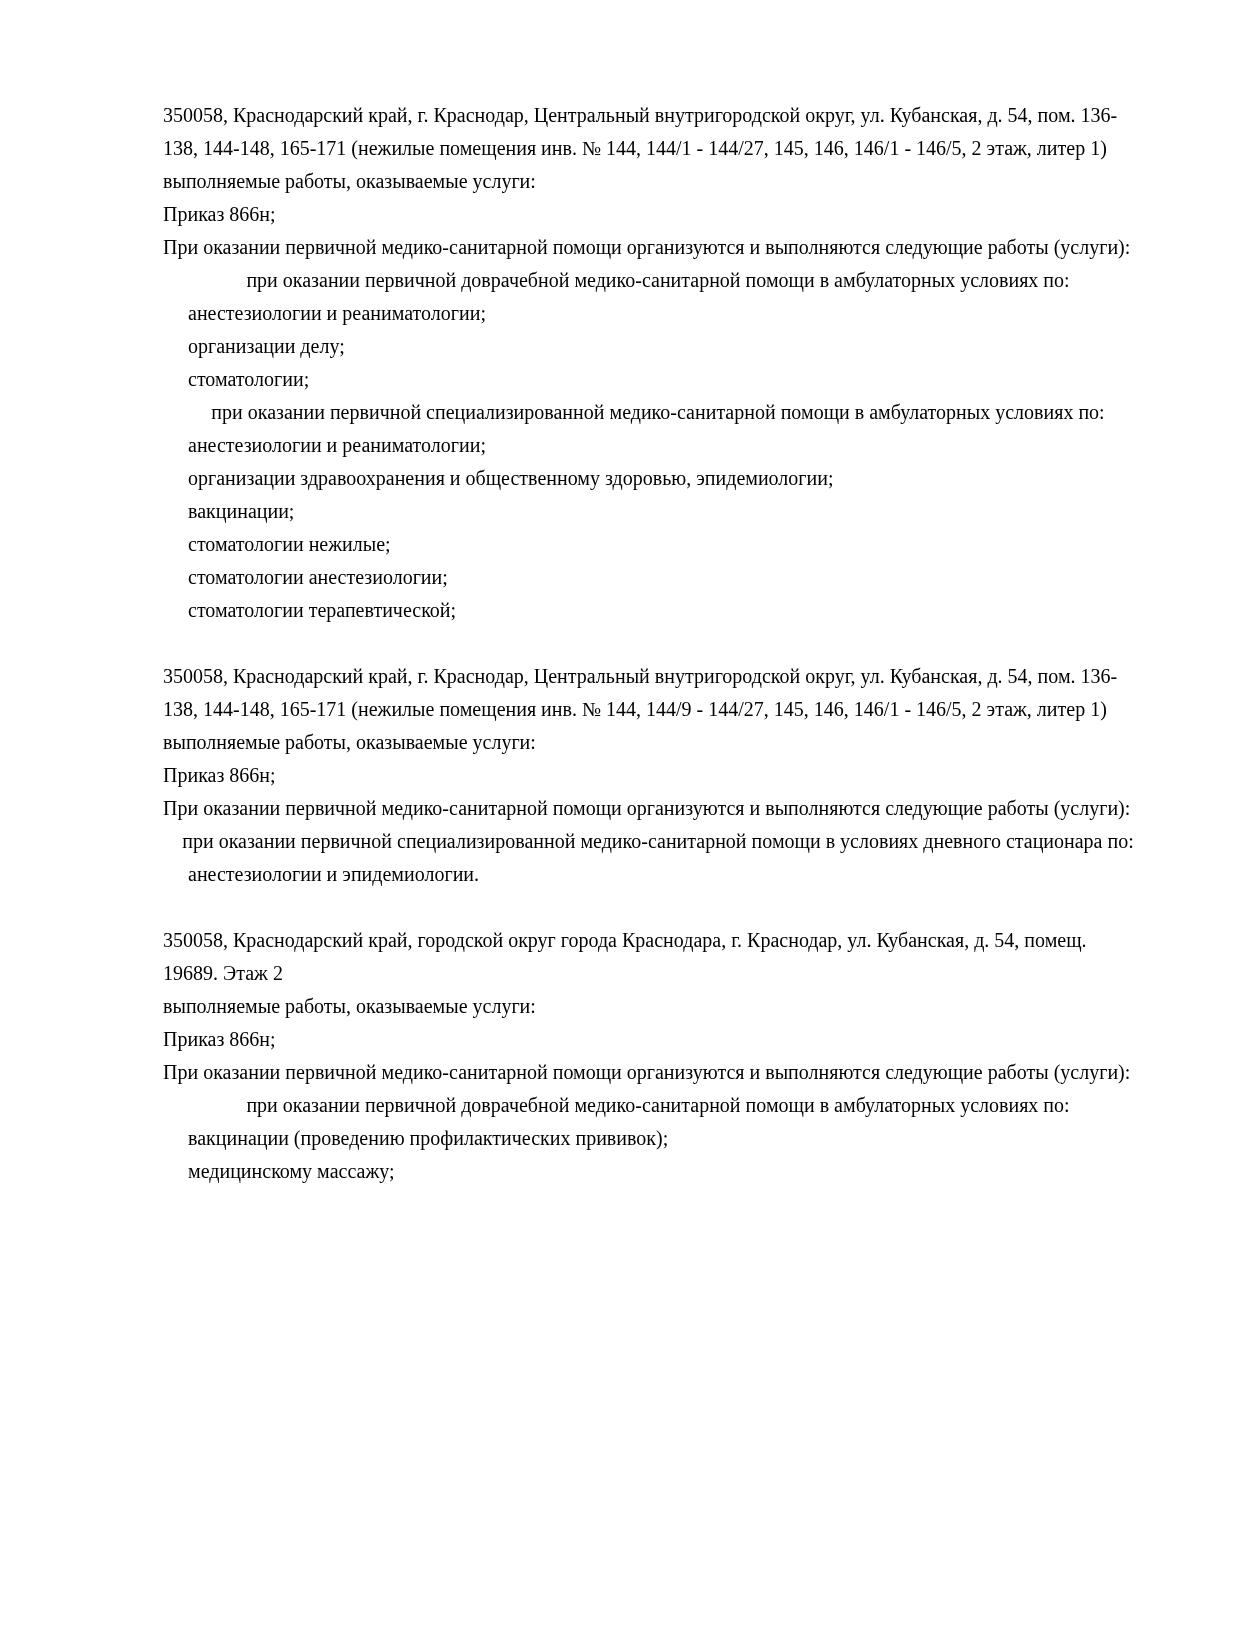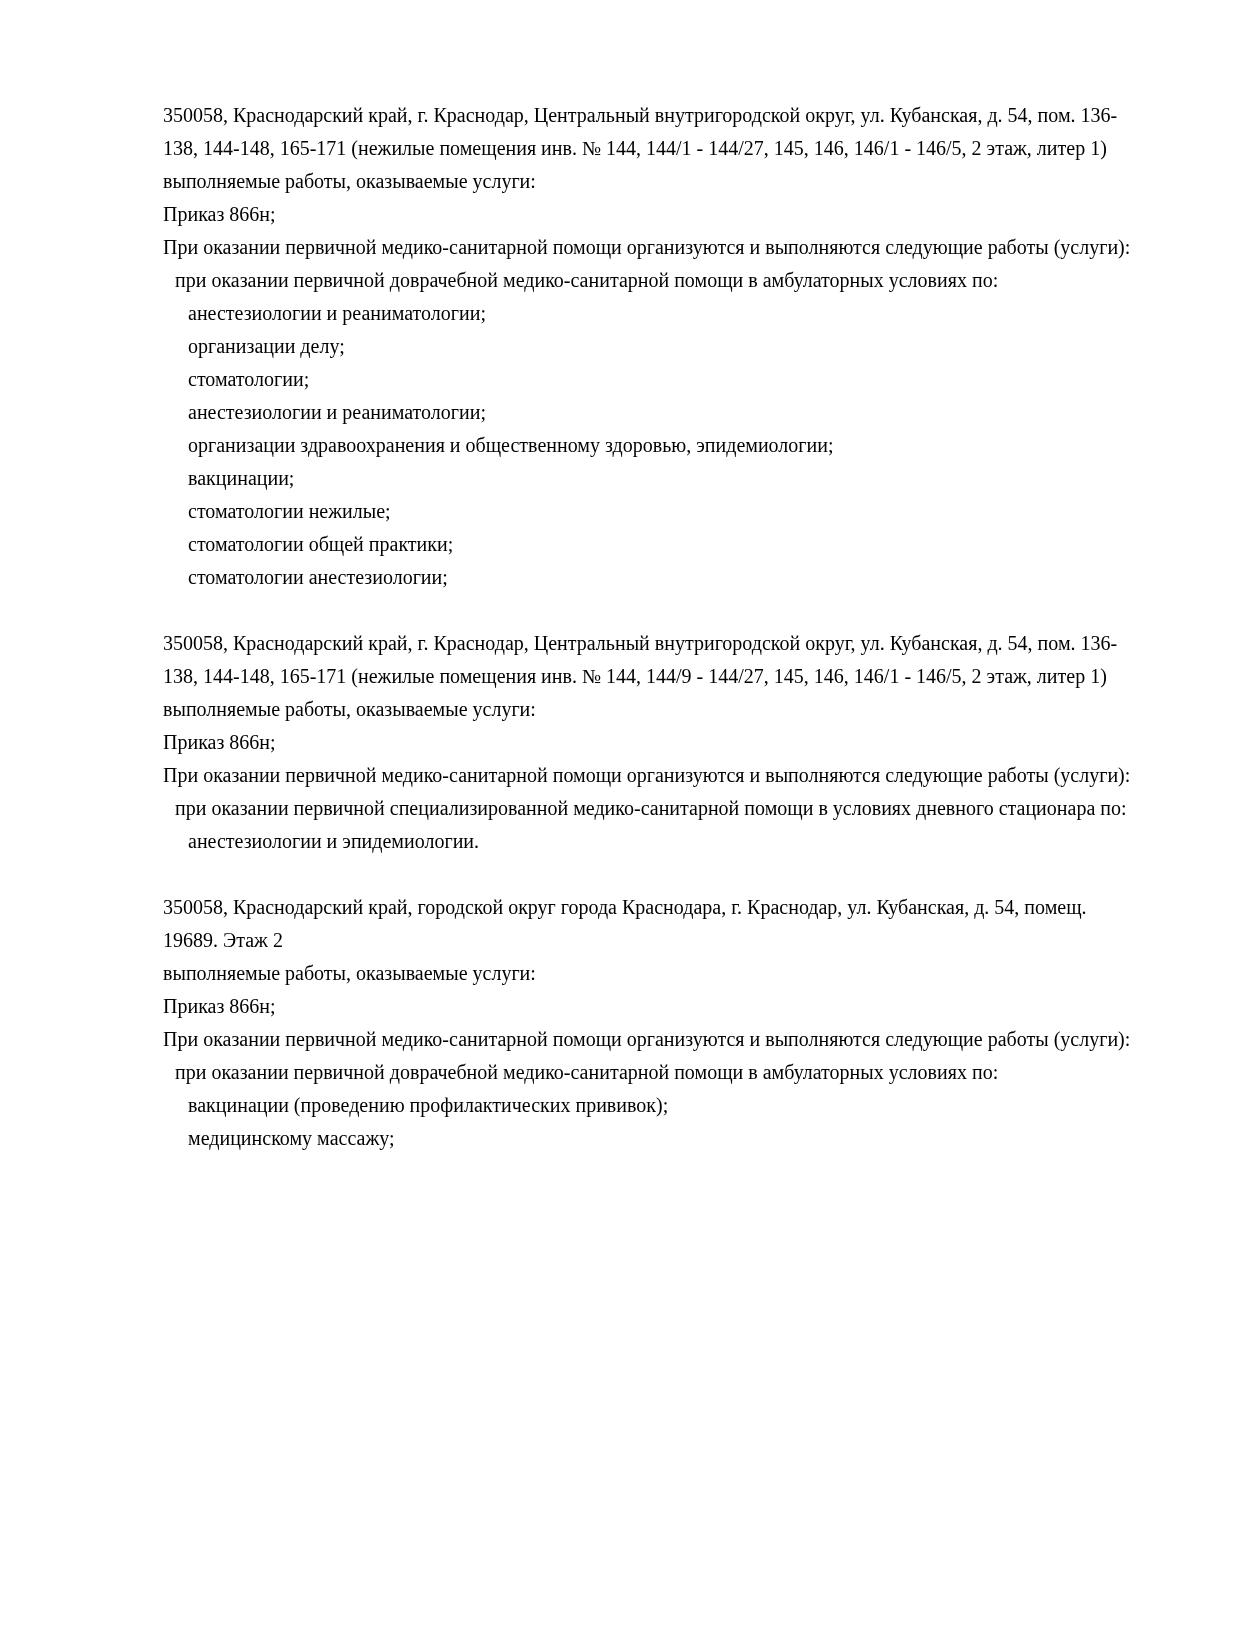"при оказании первичной доврачебной" .para.sub { text-align: none -> center }
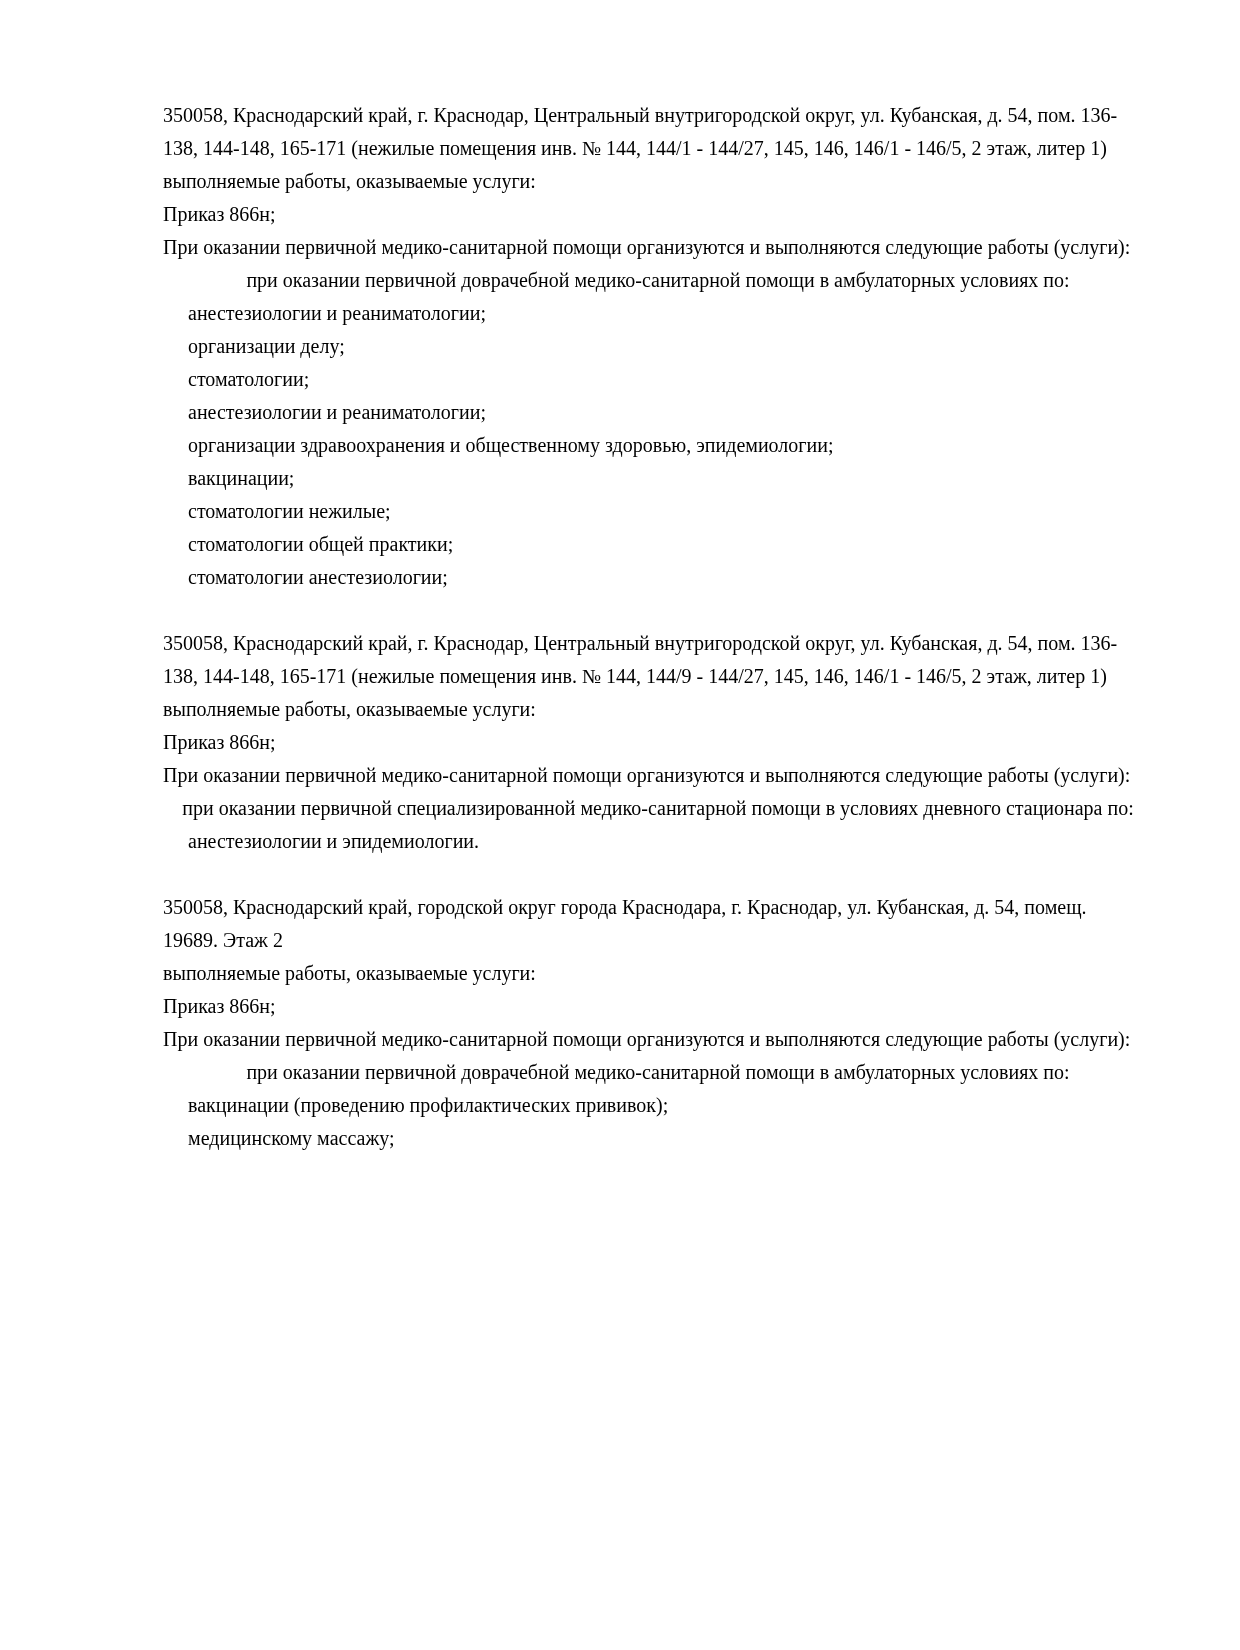"при оказании первичной специализированной медико-санитарной помощи в" p.para { html: none -> <p>при оказании первичной специализированной медико-санитарной помощи в амбулаторных условиях по:</p> }
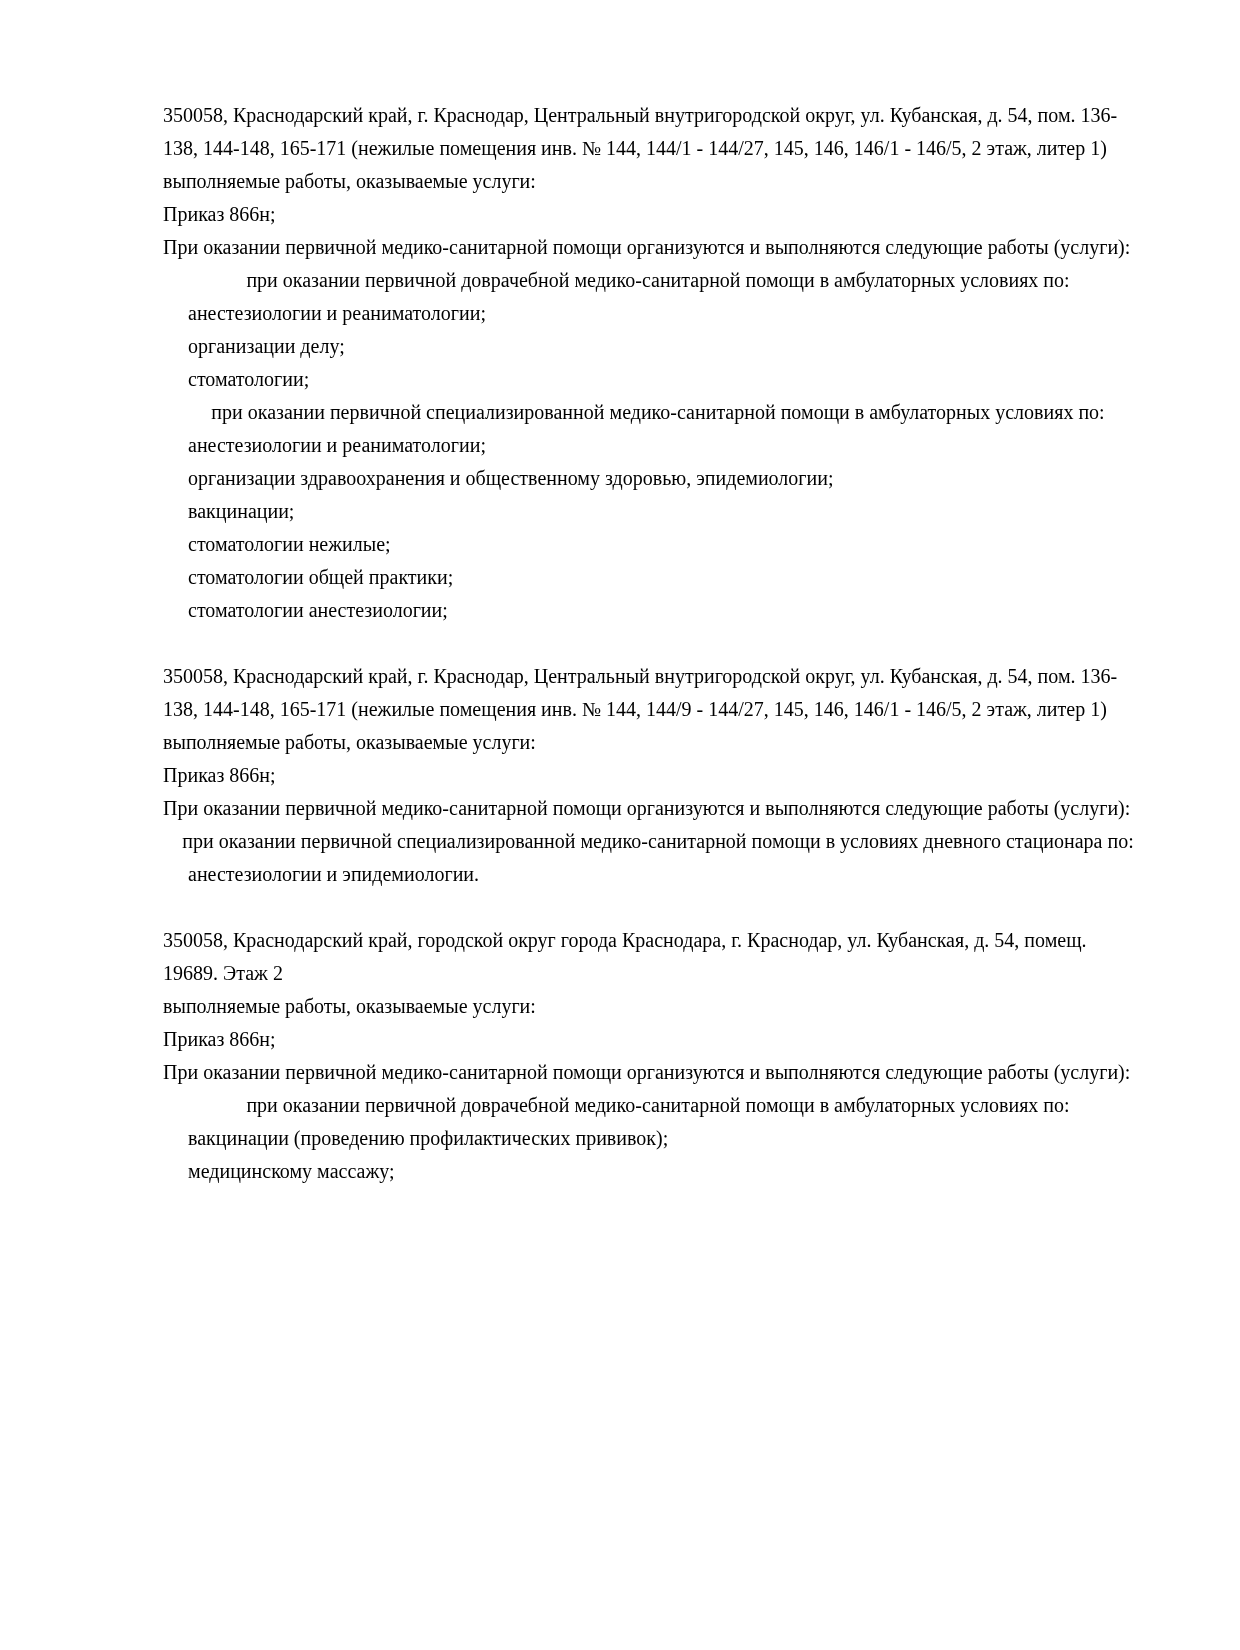"стоматологии общей практики;" p.para { html: <p>стоматологии общей практики;</p> -> none }
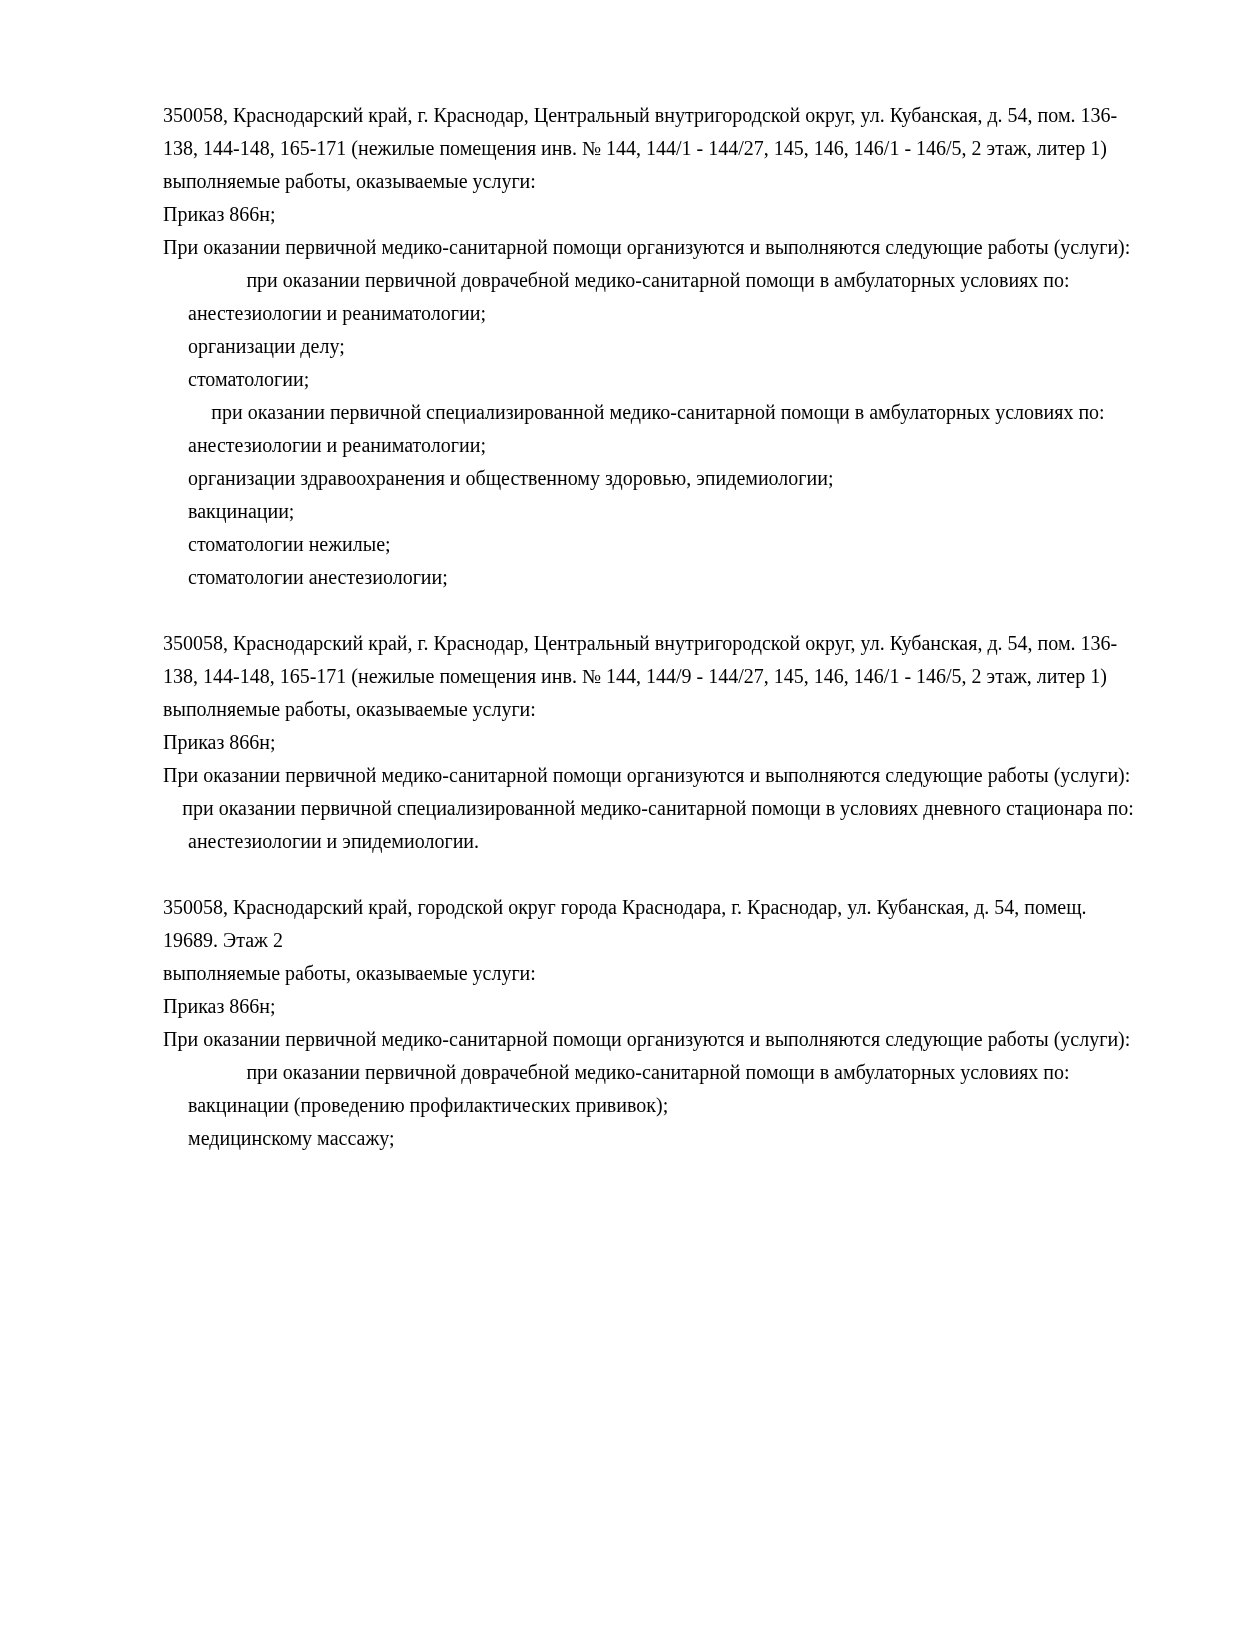"стоматологии терапевтической;" p.para { html: none -> <p>стоматологии терапевтической;</p> }
